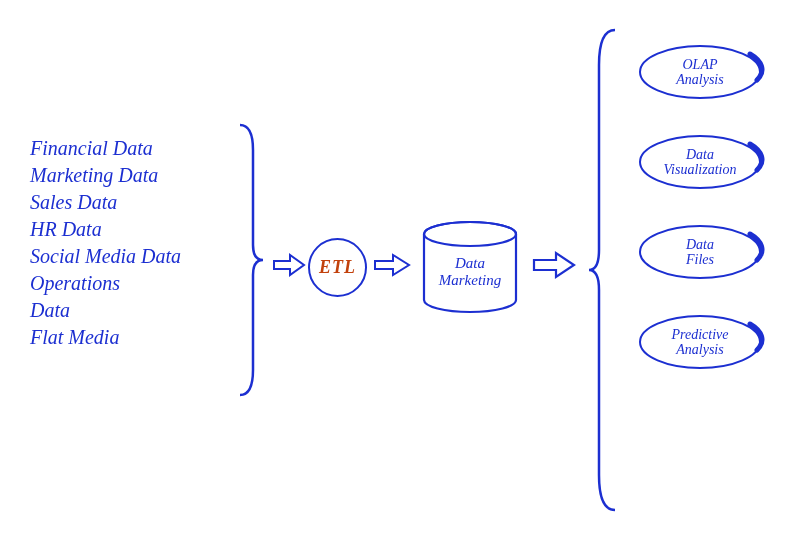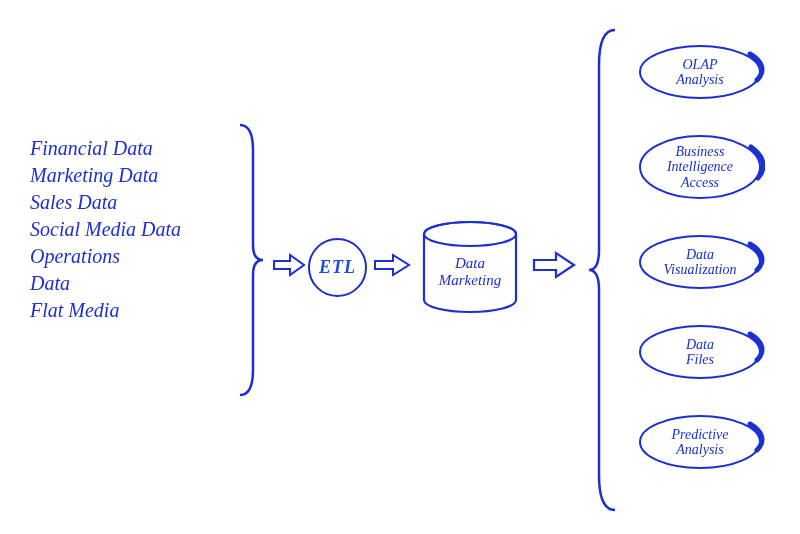"Business" div.oval { html: <div> <svg> <ellipse></ellipse> <path></path> </svg> <span> <span>Business</span><br><span>Intelligence</span><br><span>Access</span> </span> </div> -> none }
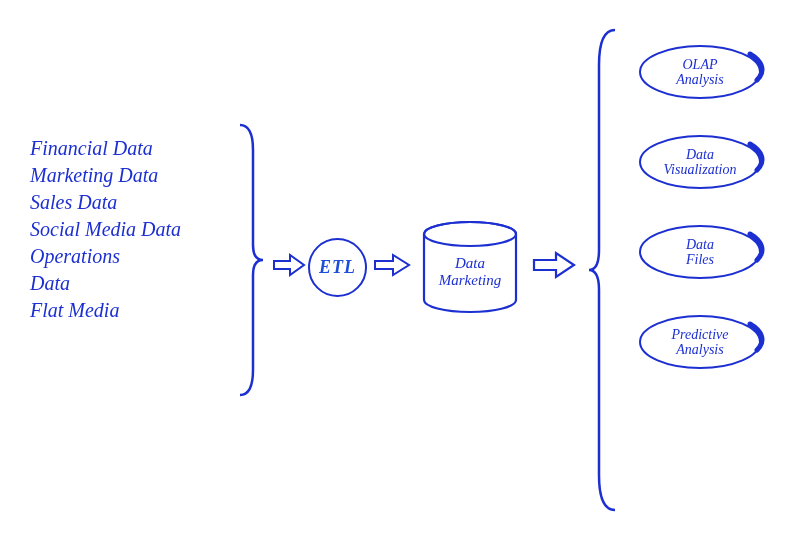"HR Data" div { html: none -> <div>HR Data</div> }
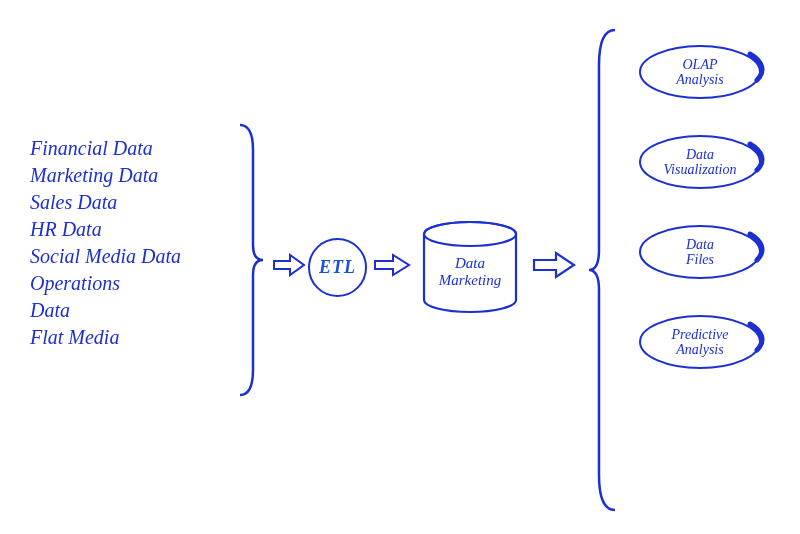"ETL" .etl-circle { color: #1d4ed8 -> #c2410c }
